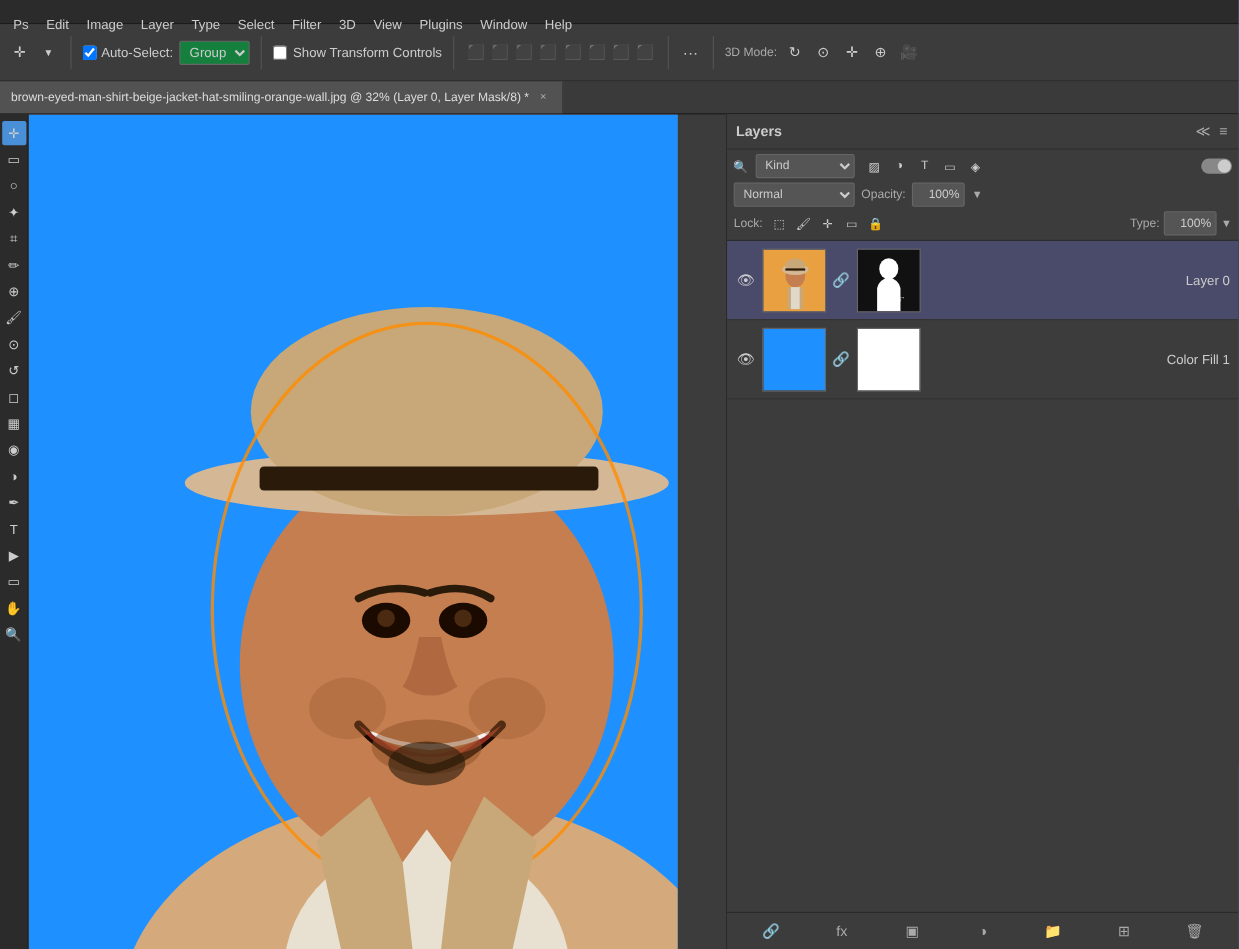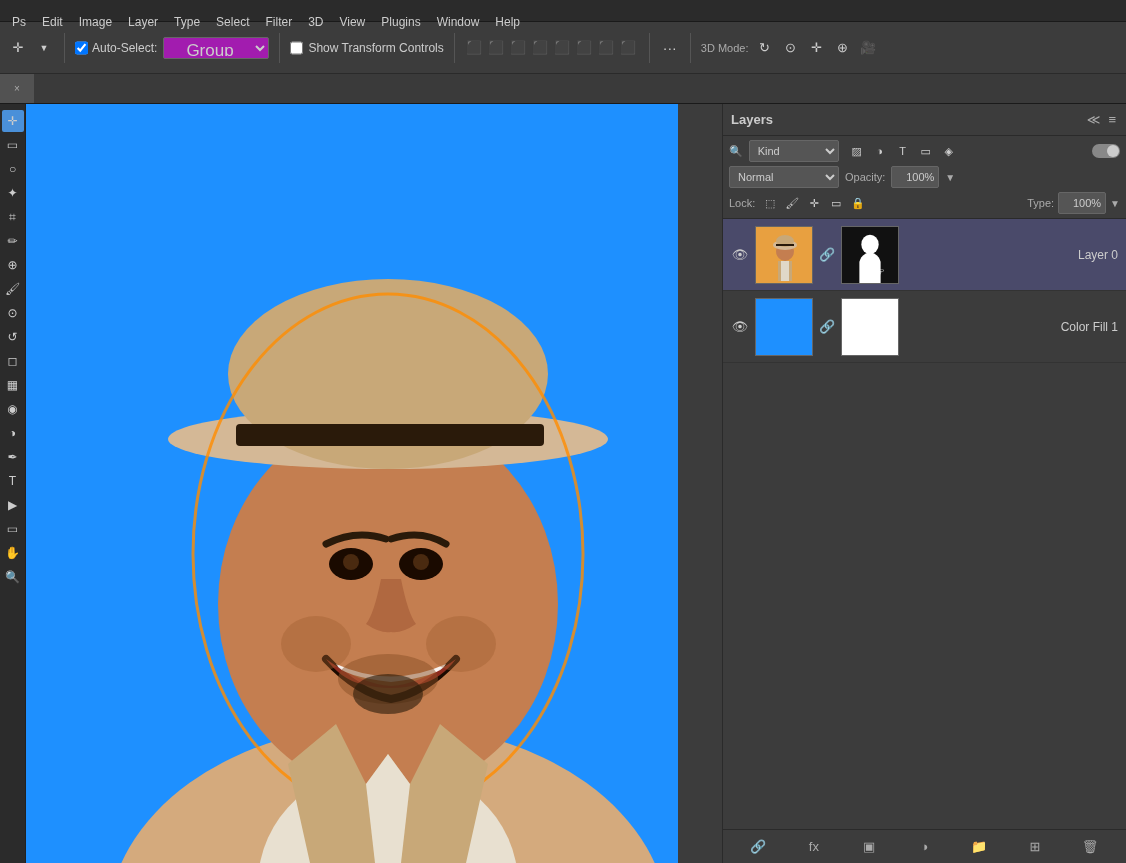"Group" .toolbar-select { background: #a21caf -> #15803d; font-size: 17px -> 12px; padding: 2px 18px -> 2px 4px }
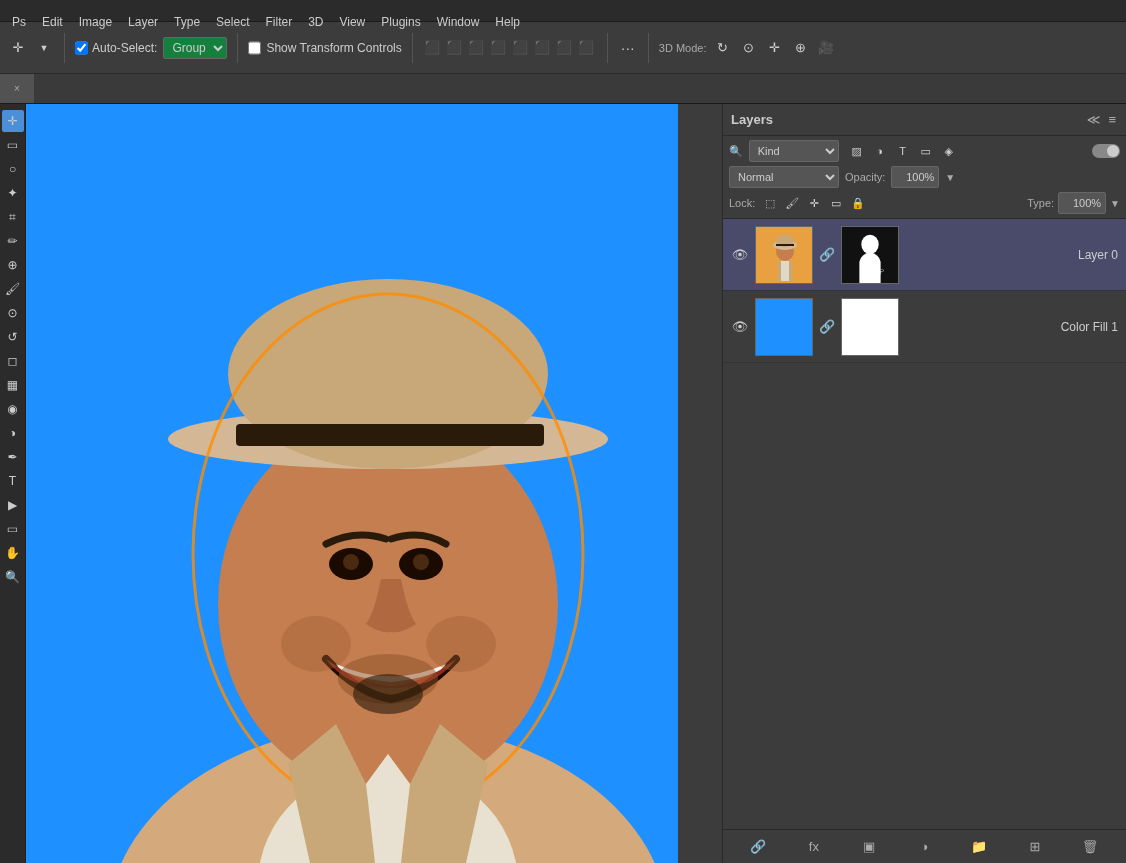"brown-eyed-man-shirt-beige-jacket-hat-sm" span { html: none -> <span>brown-eyed-man-shirt-beige-jacket-hat-smiling-orange-wall.jpg @ 32% (Layer 0, Layer Mask/8) *</span> }
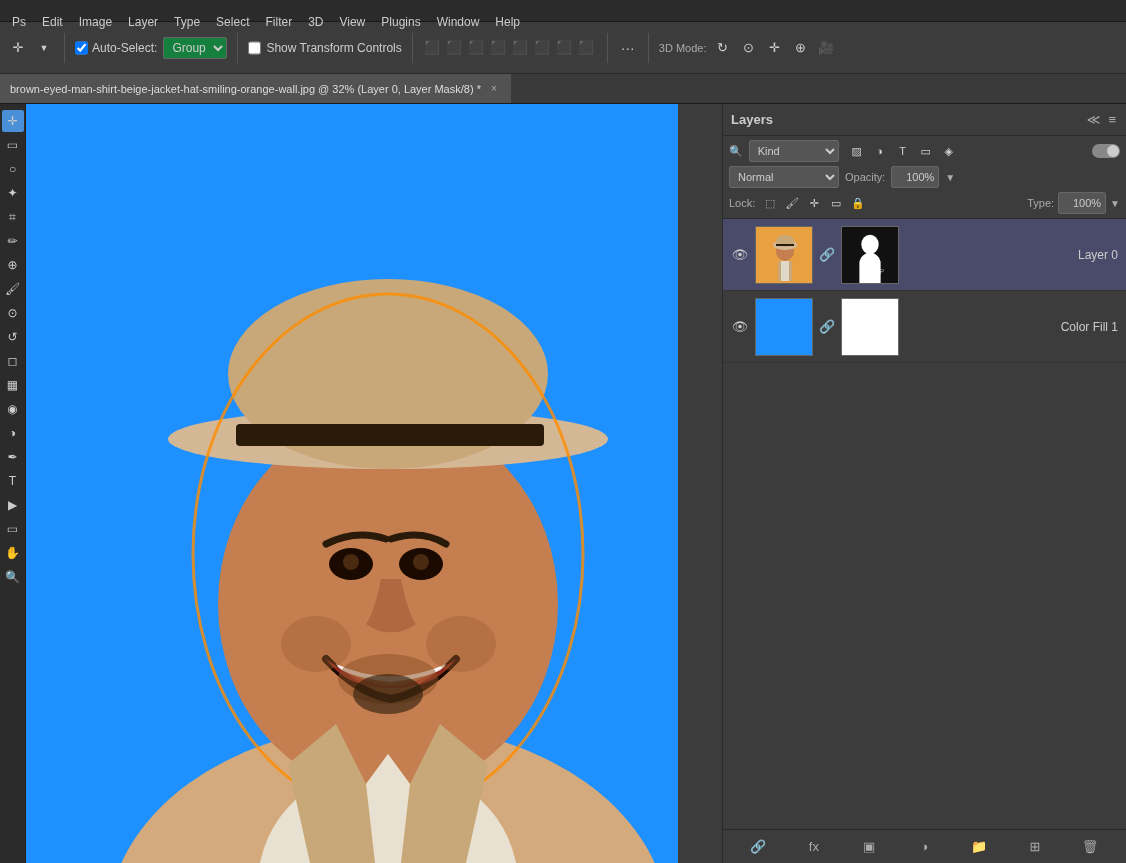"Layers" #layers-panel { width: 404px -> 466px }
